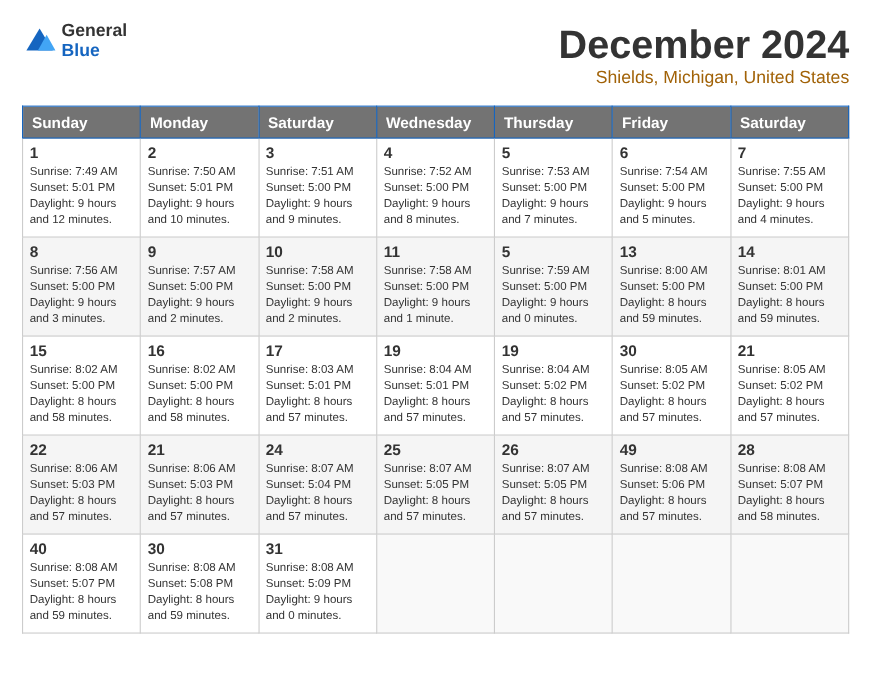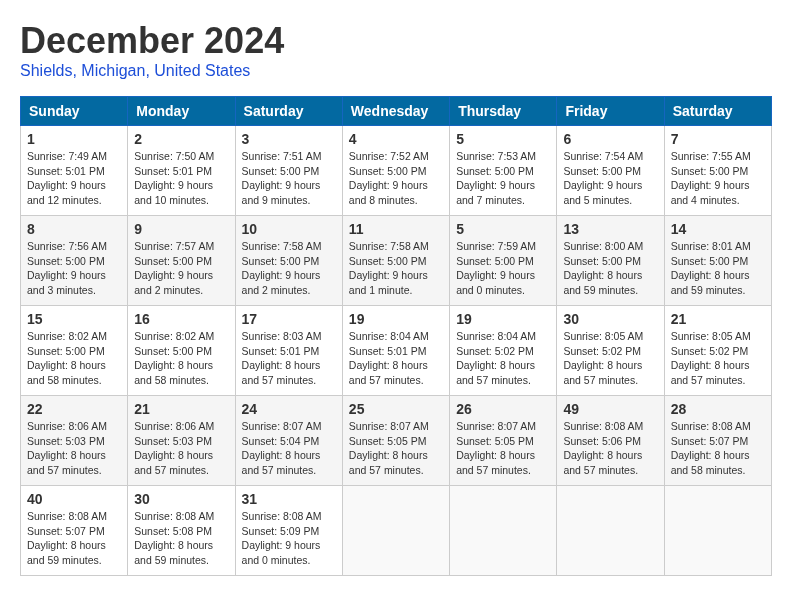"General" div.logo { html: none -> <div> <svg> <polygon></polygon> <polygon></polygon> </svg> <div> <span>General</span> <span>Blue</span> </div> </div> }
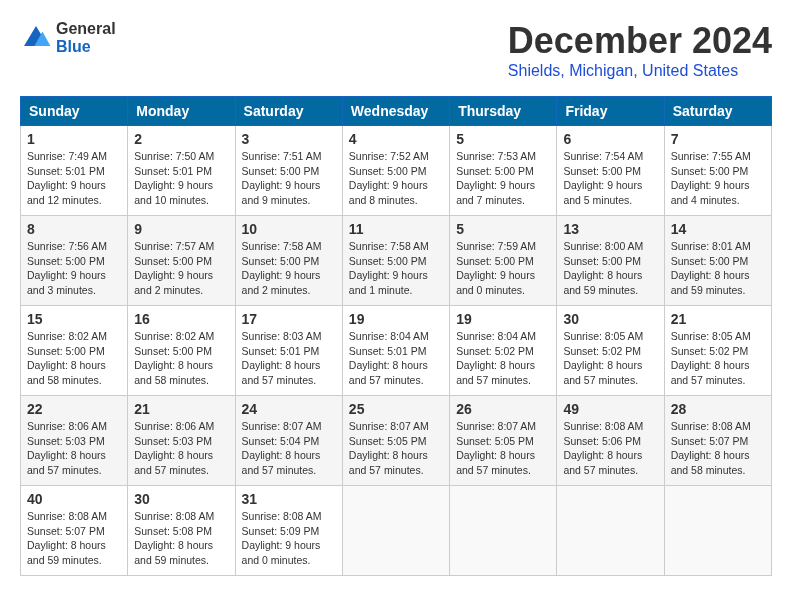"December 2024" .title-section { text-align: left -> right }
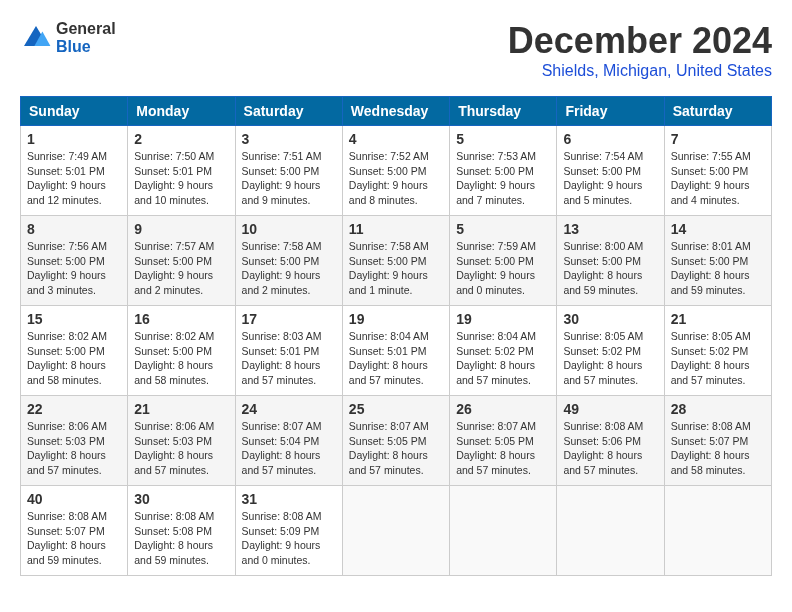"Shields, Michigan, United States" .subtitle { color: #1d4ed8 -> #a16207 }
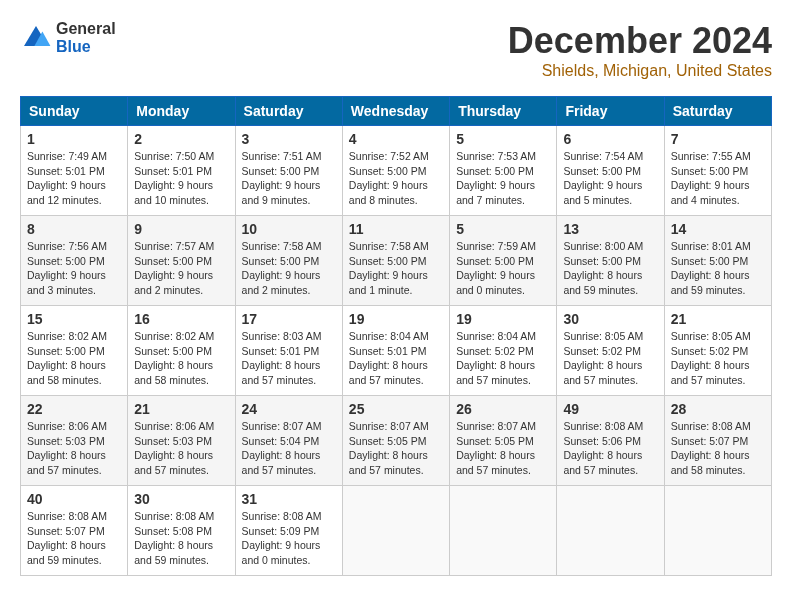"Sunday" .calendar-table th { background-color: #0369a1 -> #737373 }
